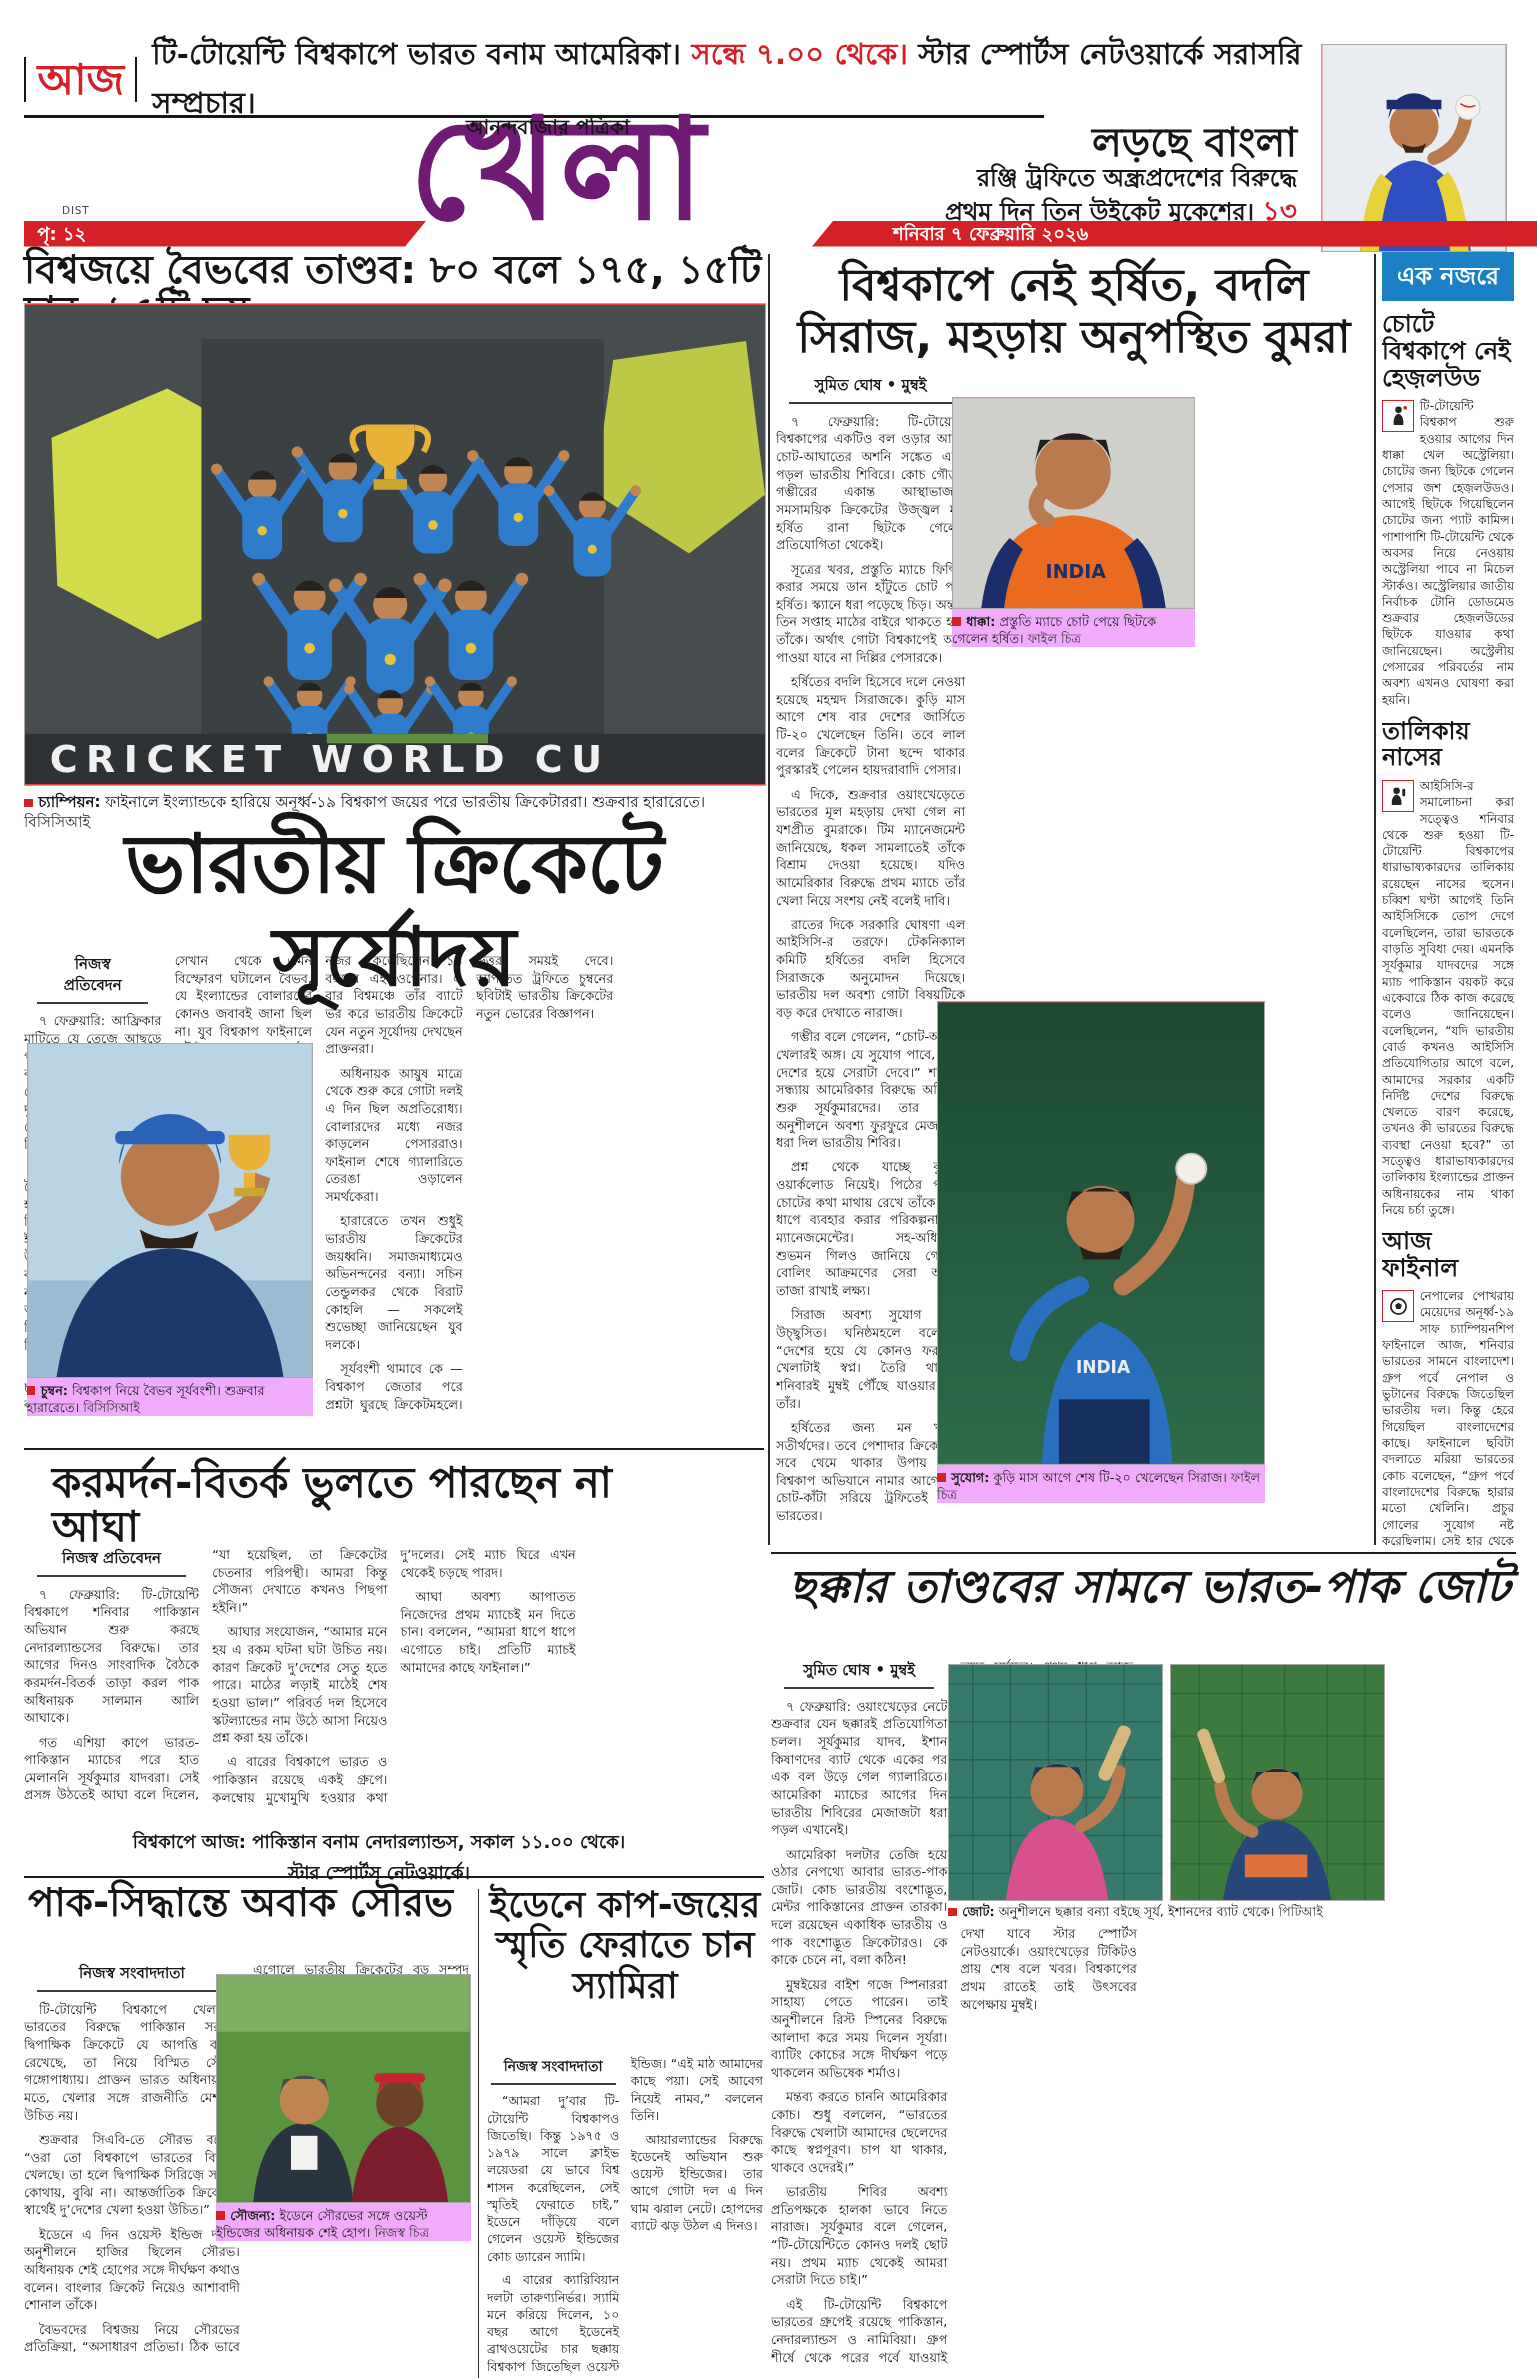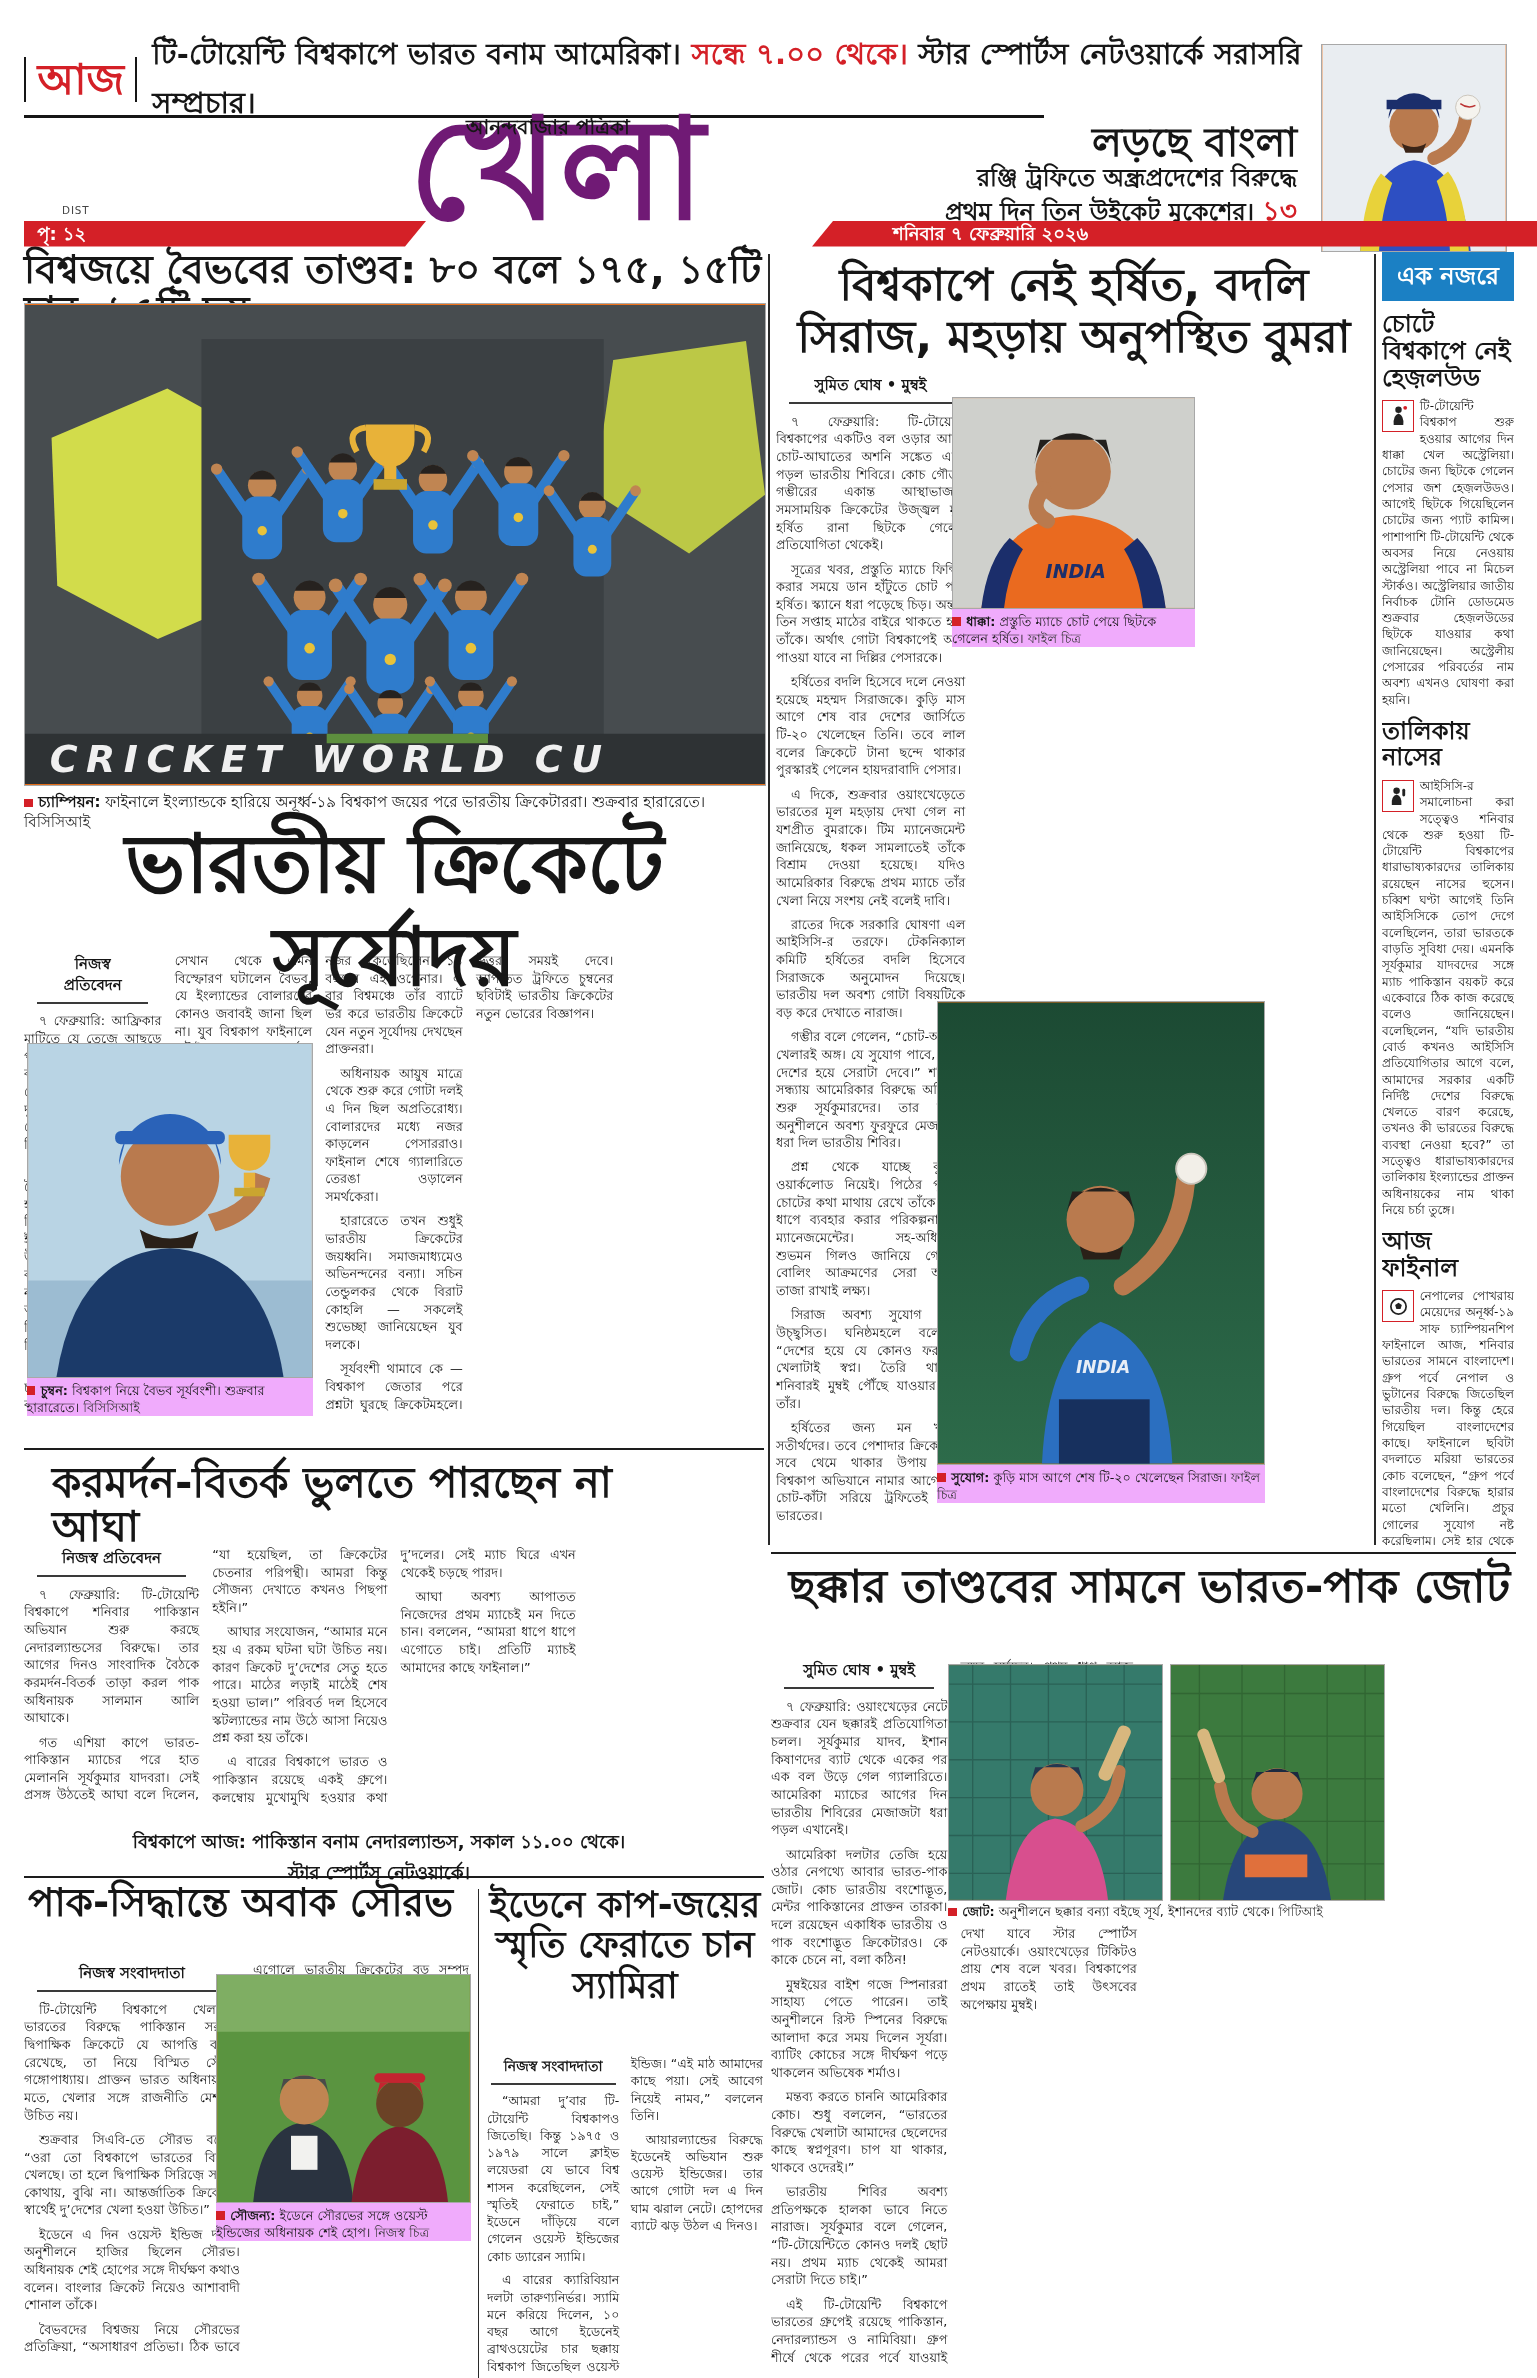"INDIA" .ph { background: #f97316 -> #ef4444; font-style: italic -> none }
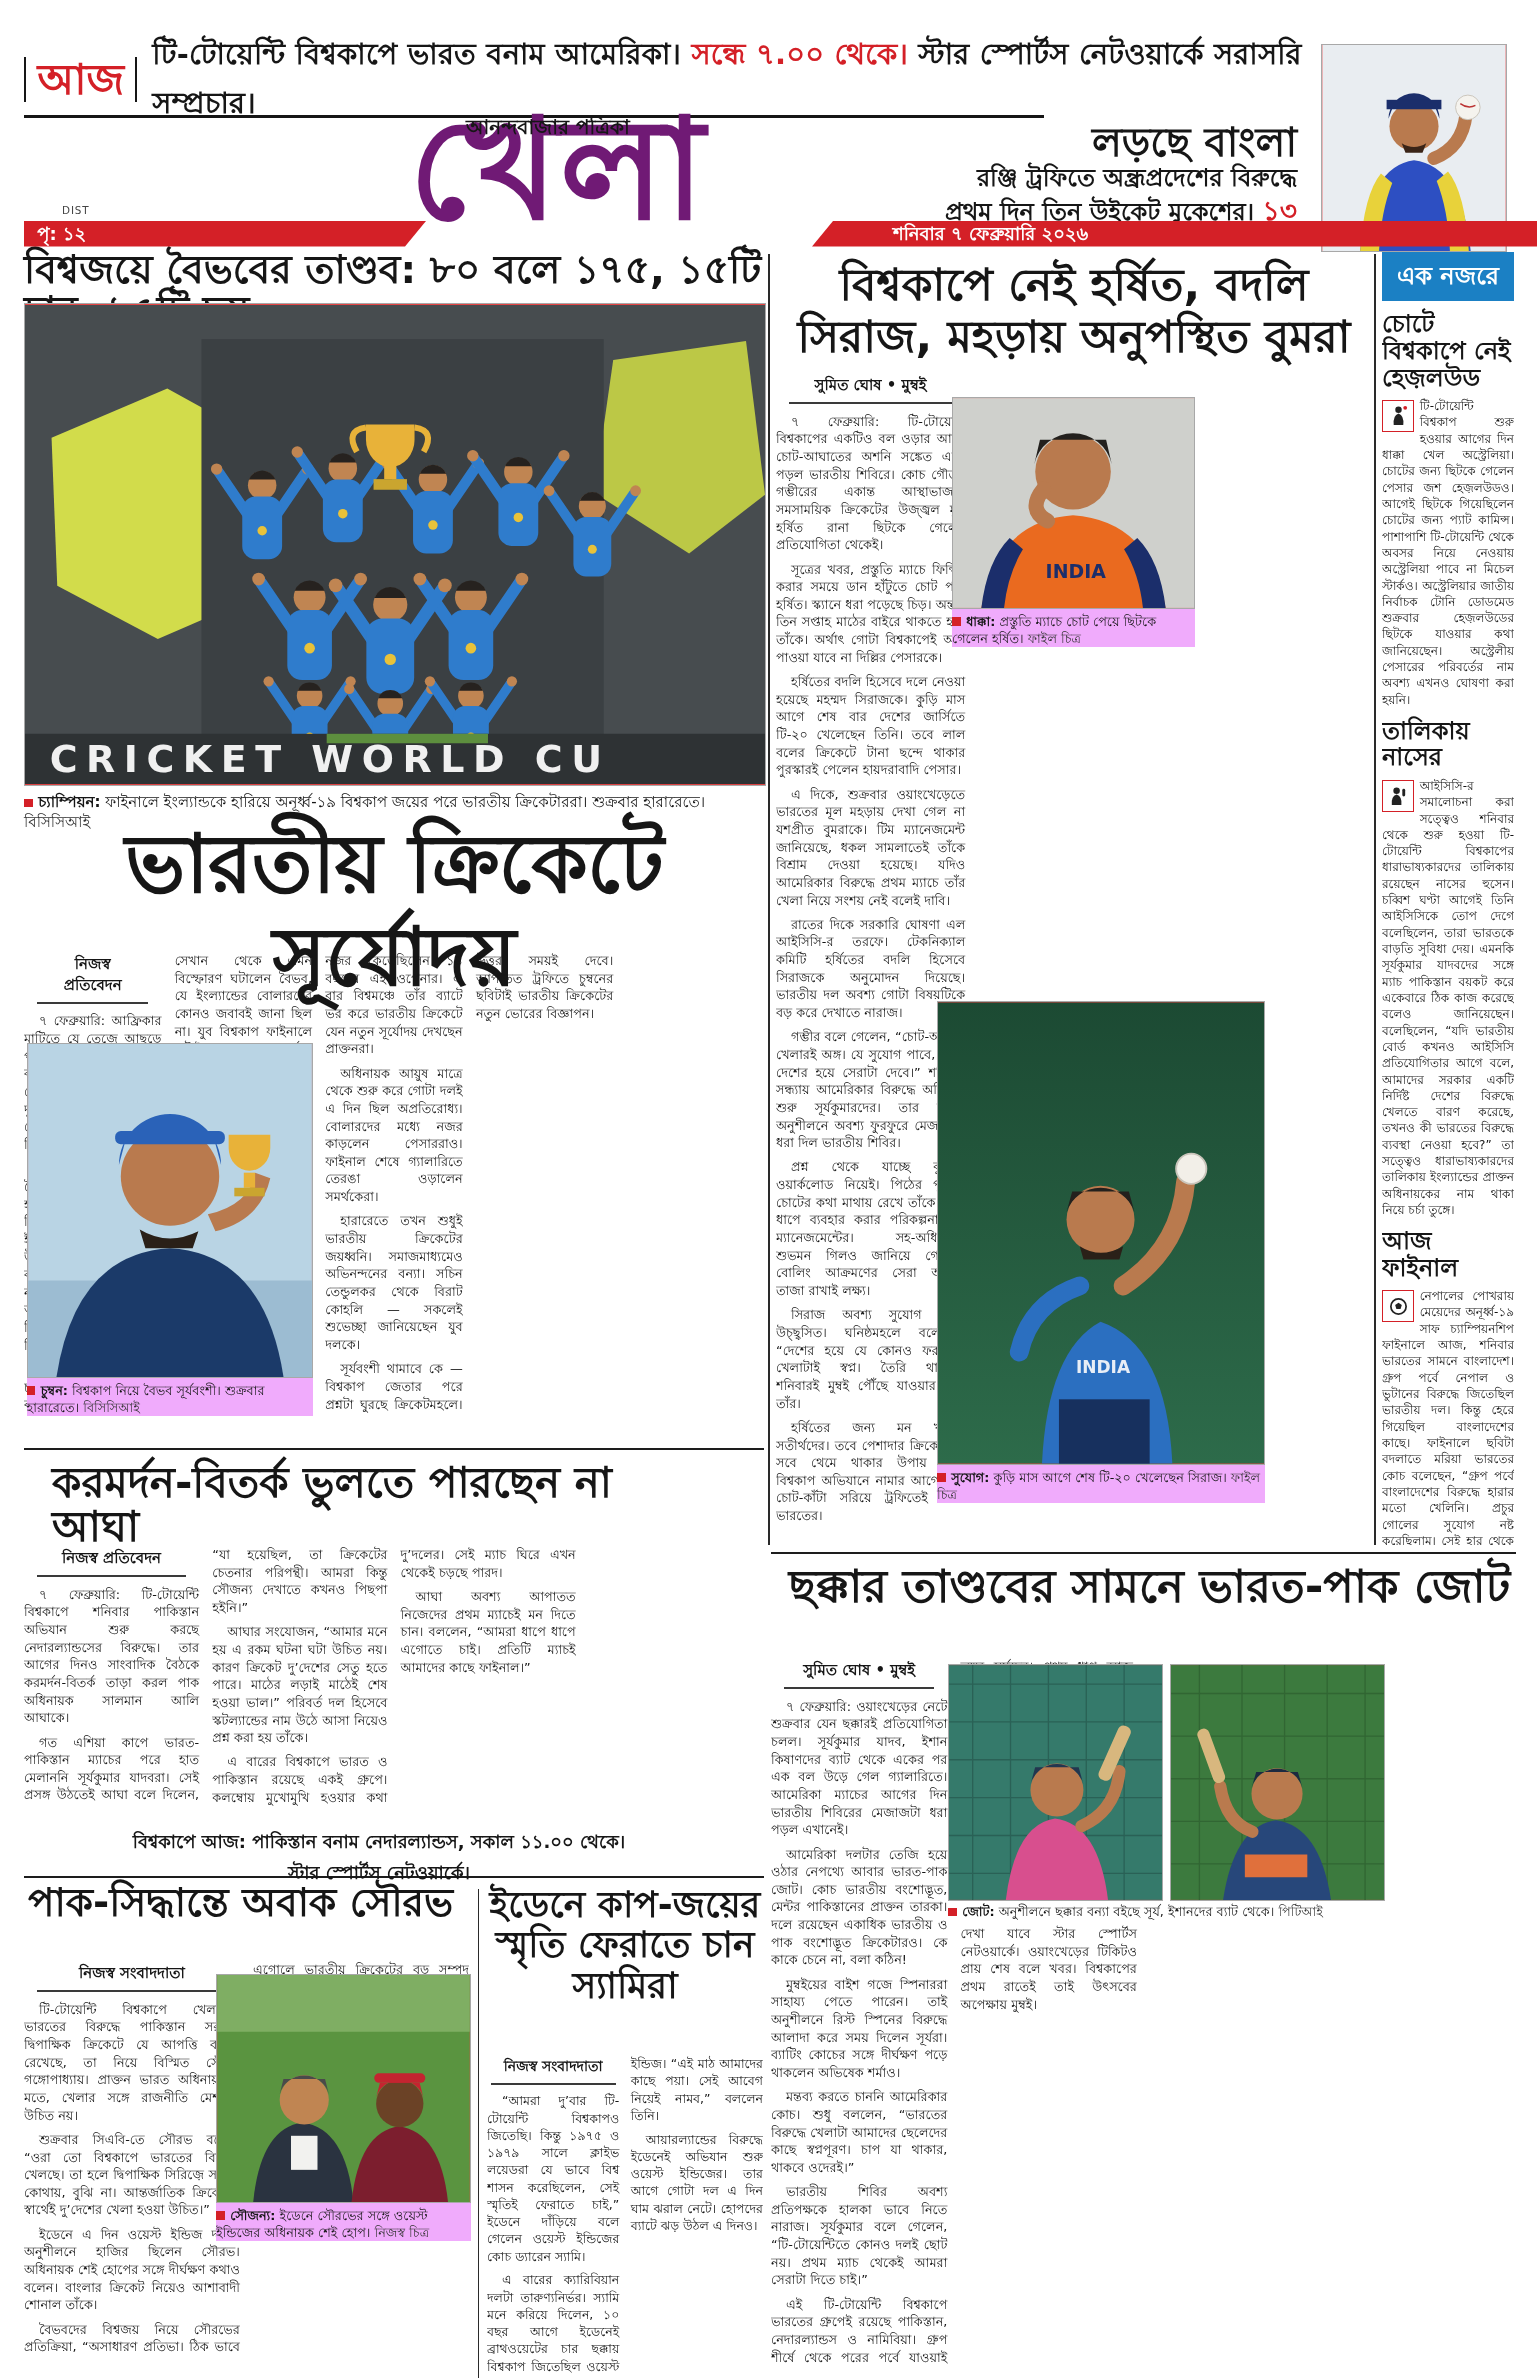"ছক্কার তাণ্ডবের সামনে ভারত-পাক জোট" .sx-headline { font-style: none -> italic }
